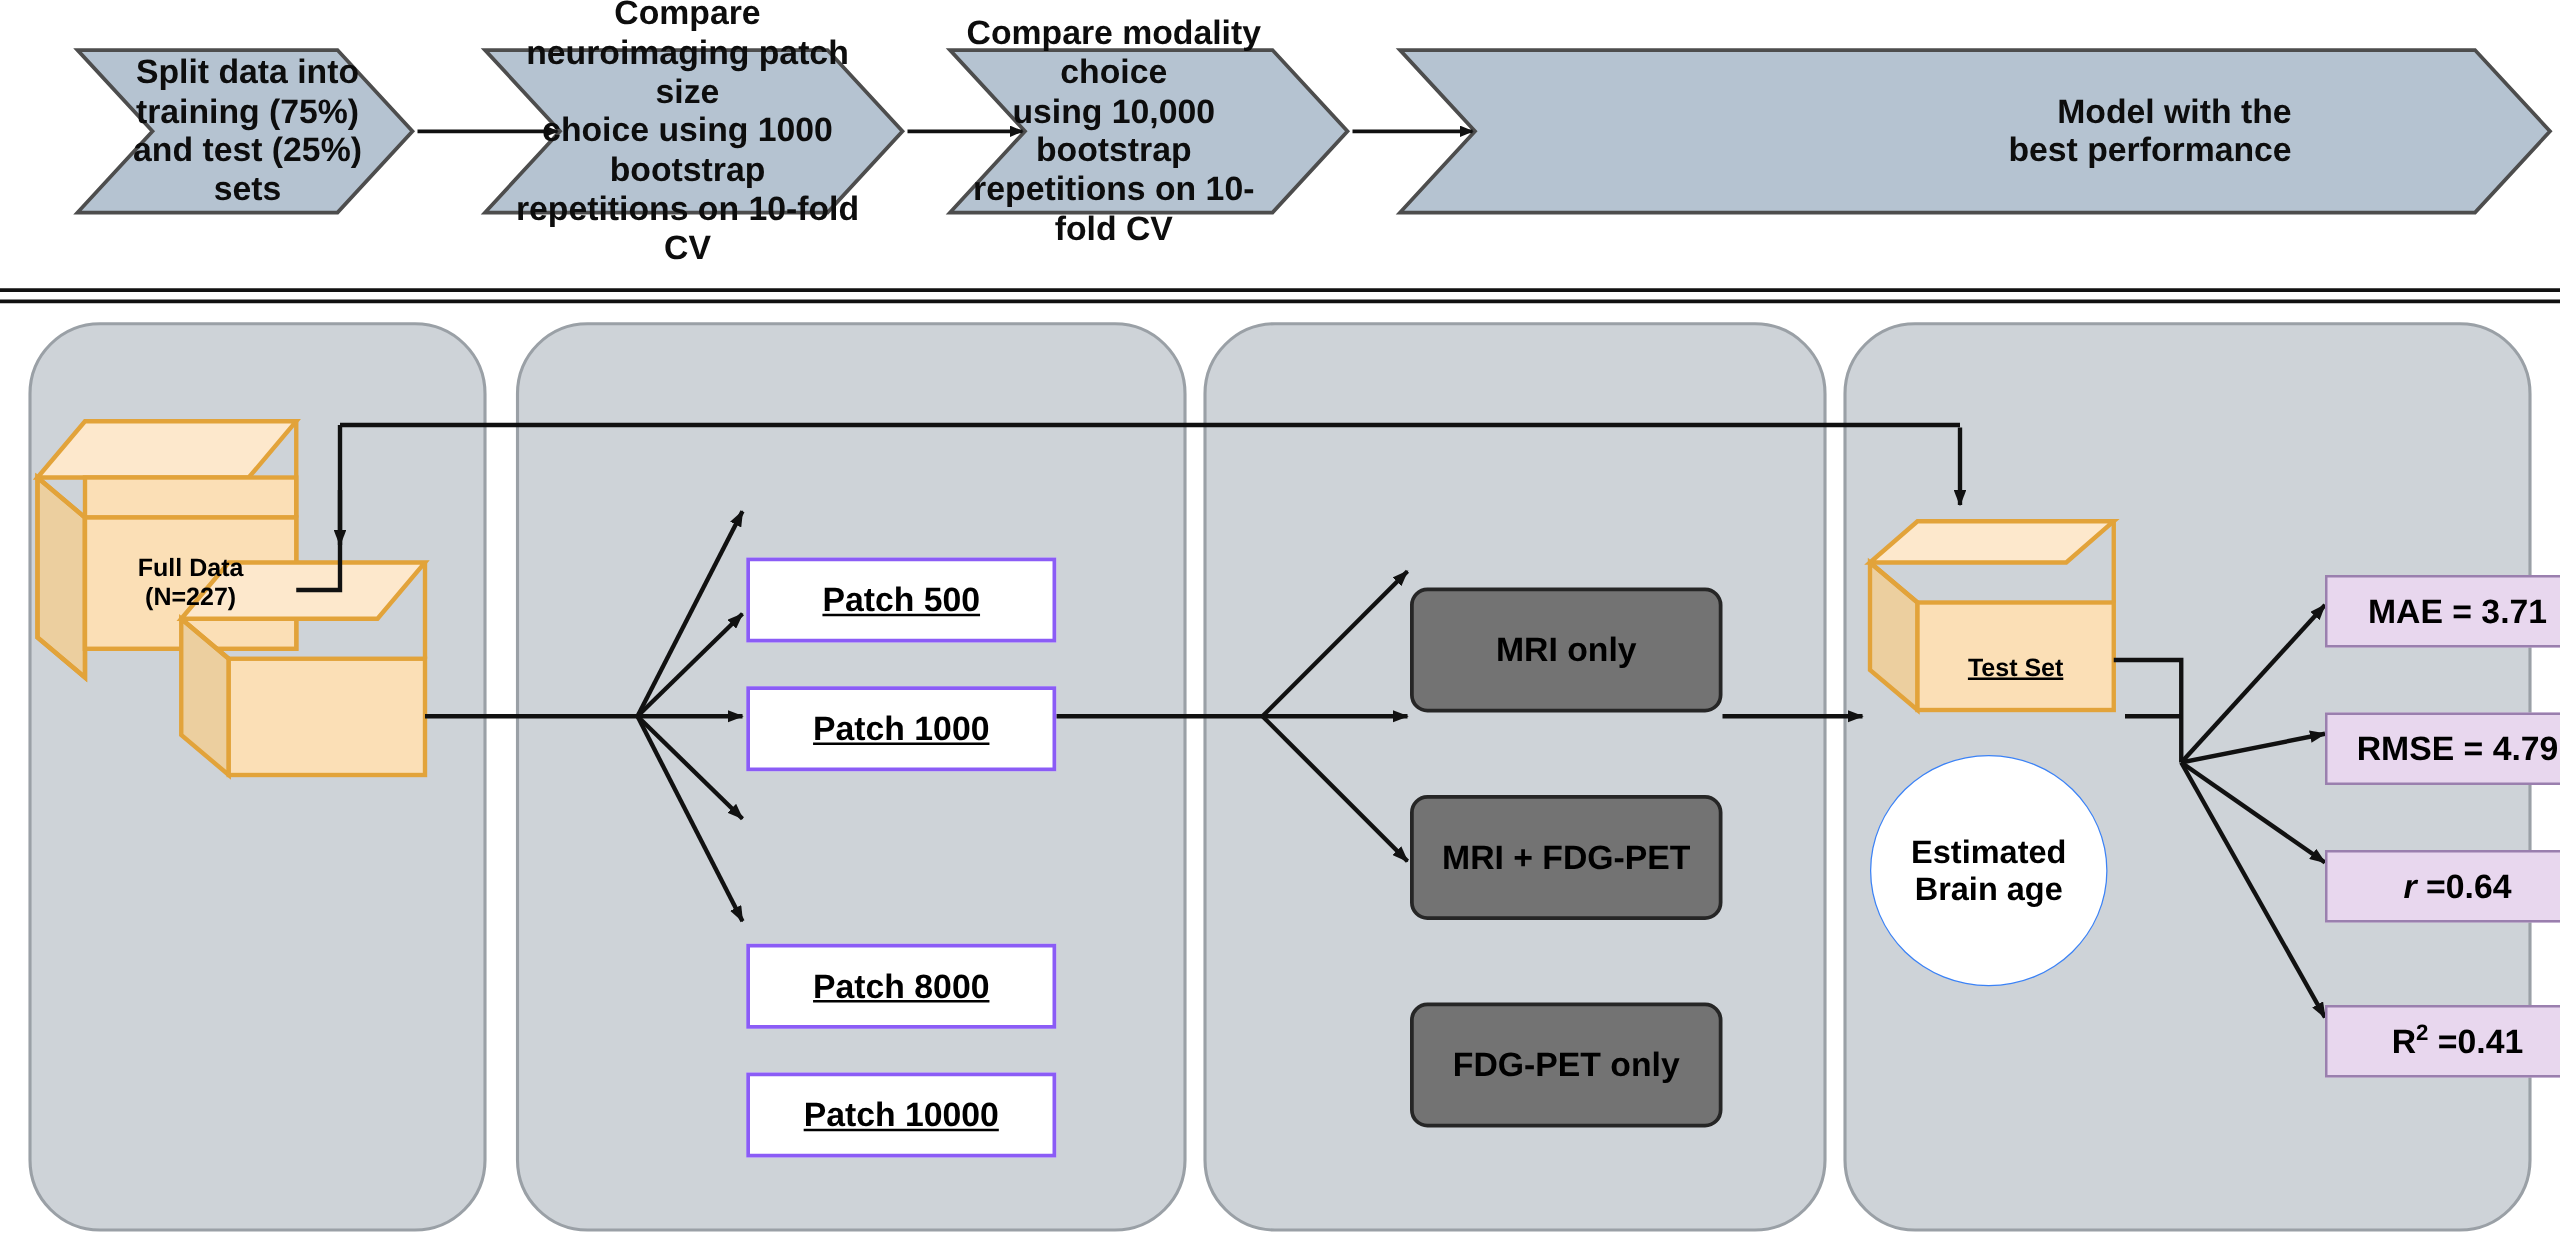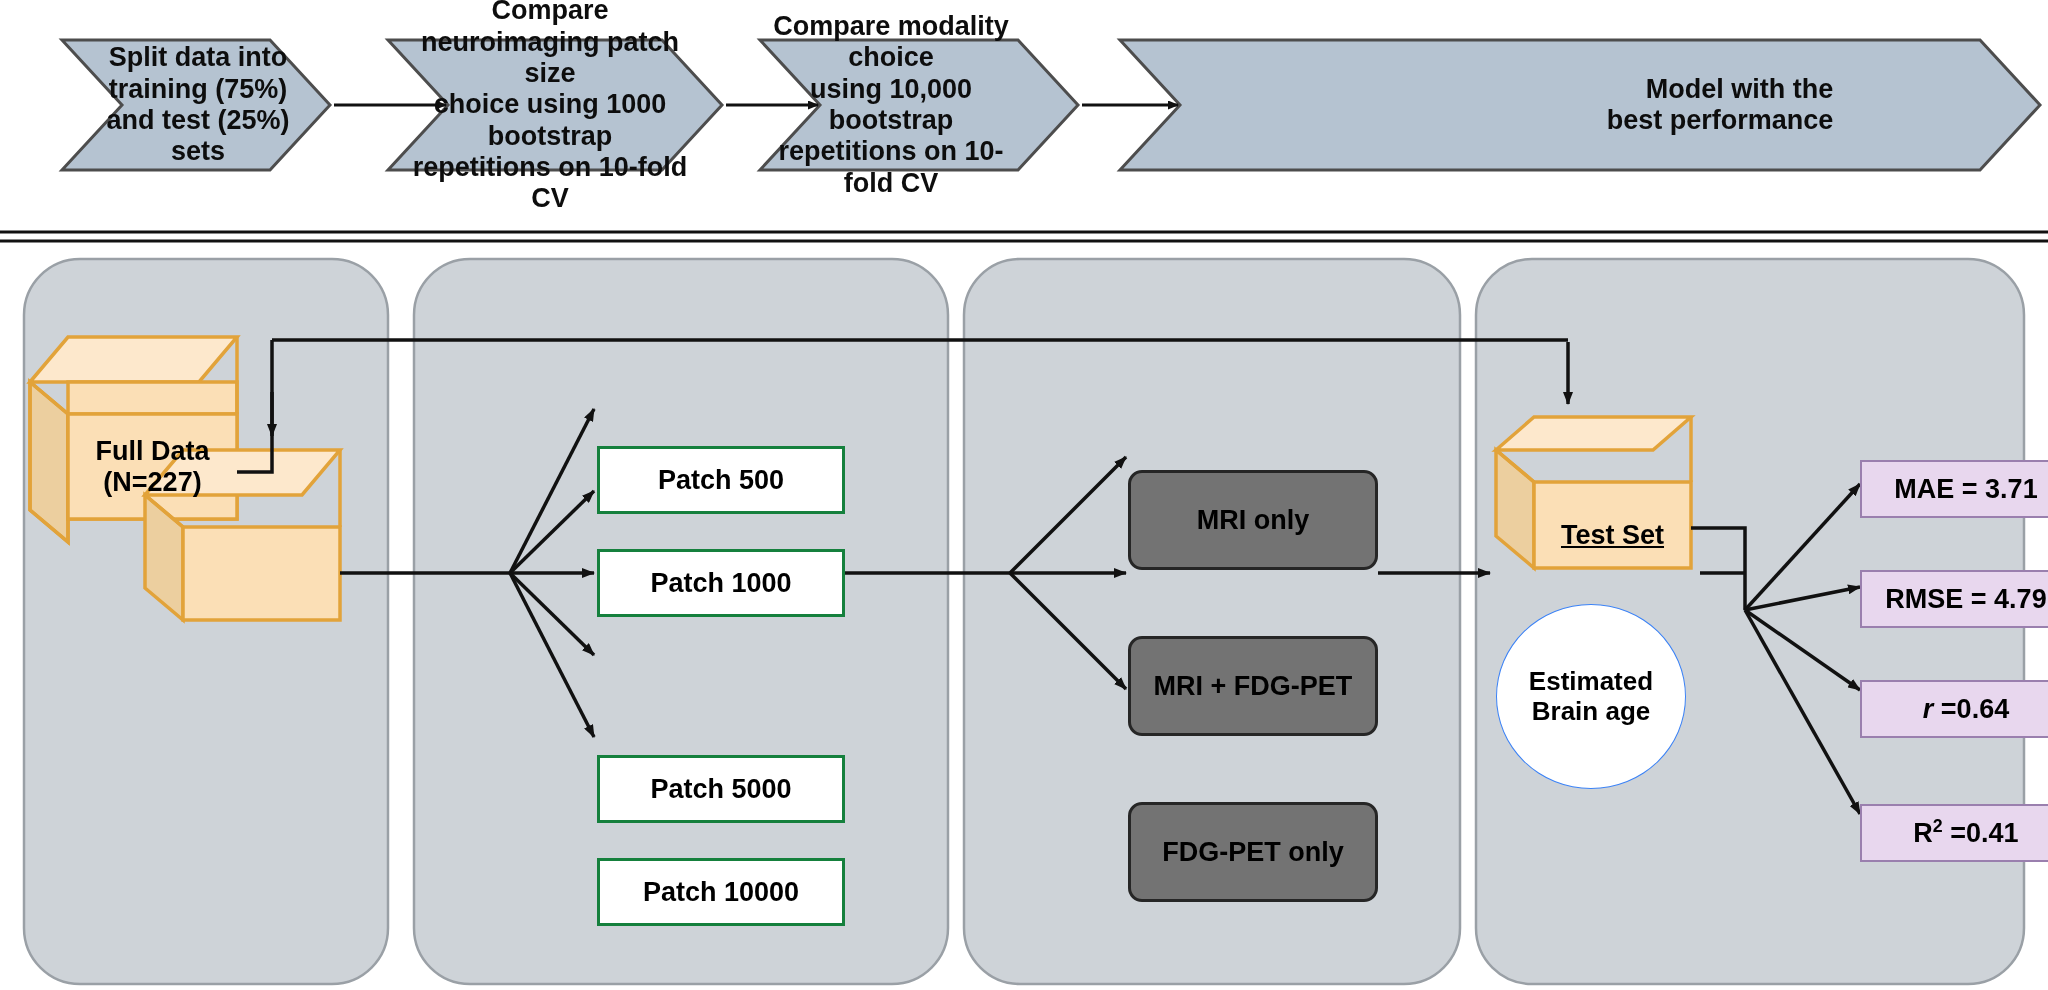"Full Data" .cube-label { font-size: 27px -> 20px }
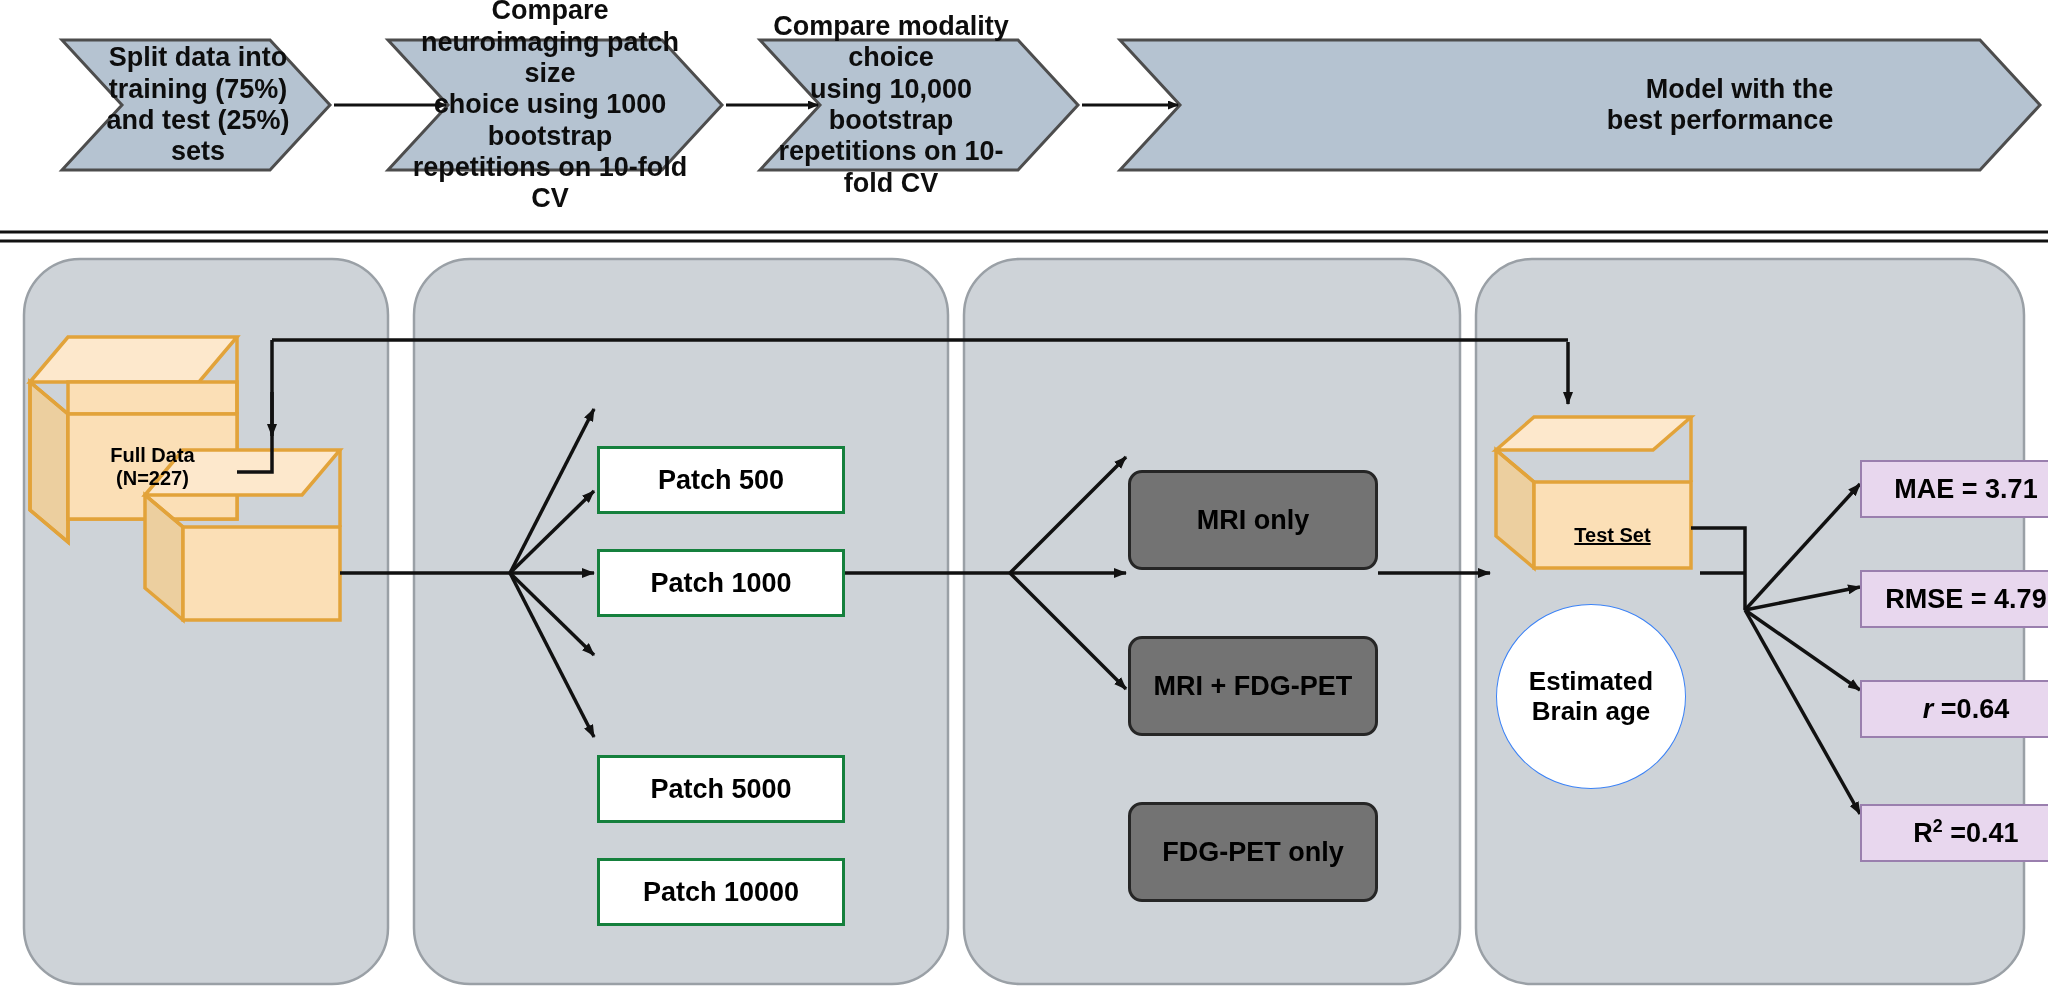"Patch 500" .patch-box { border: 3px solid #15803d -> 3px solid #8b5cf6; text-decoration: none -> underline }
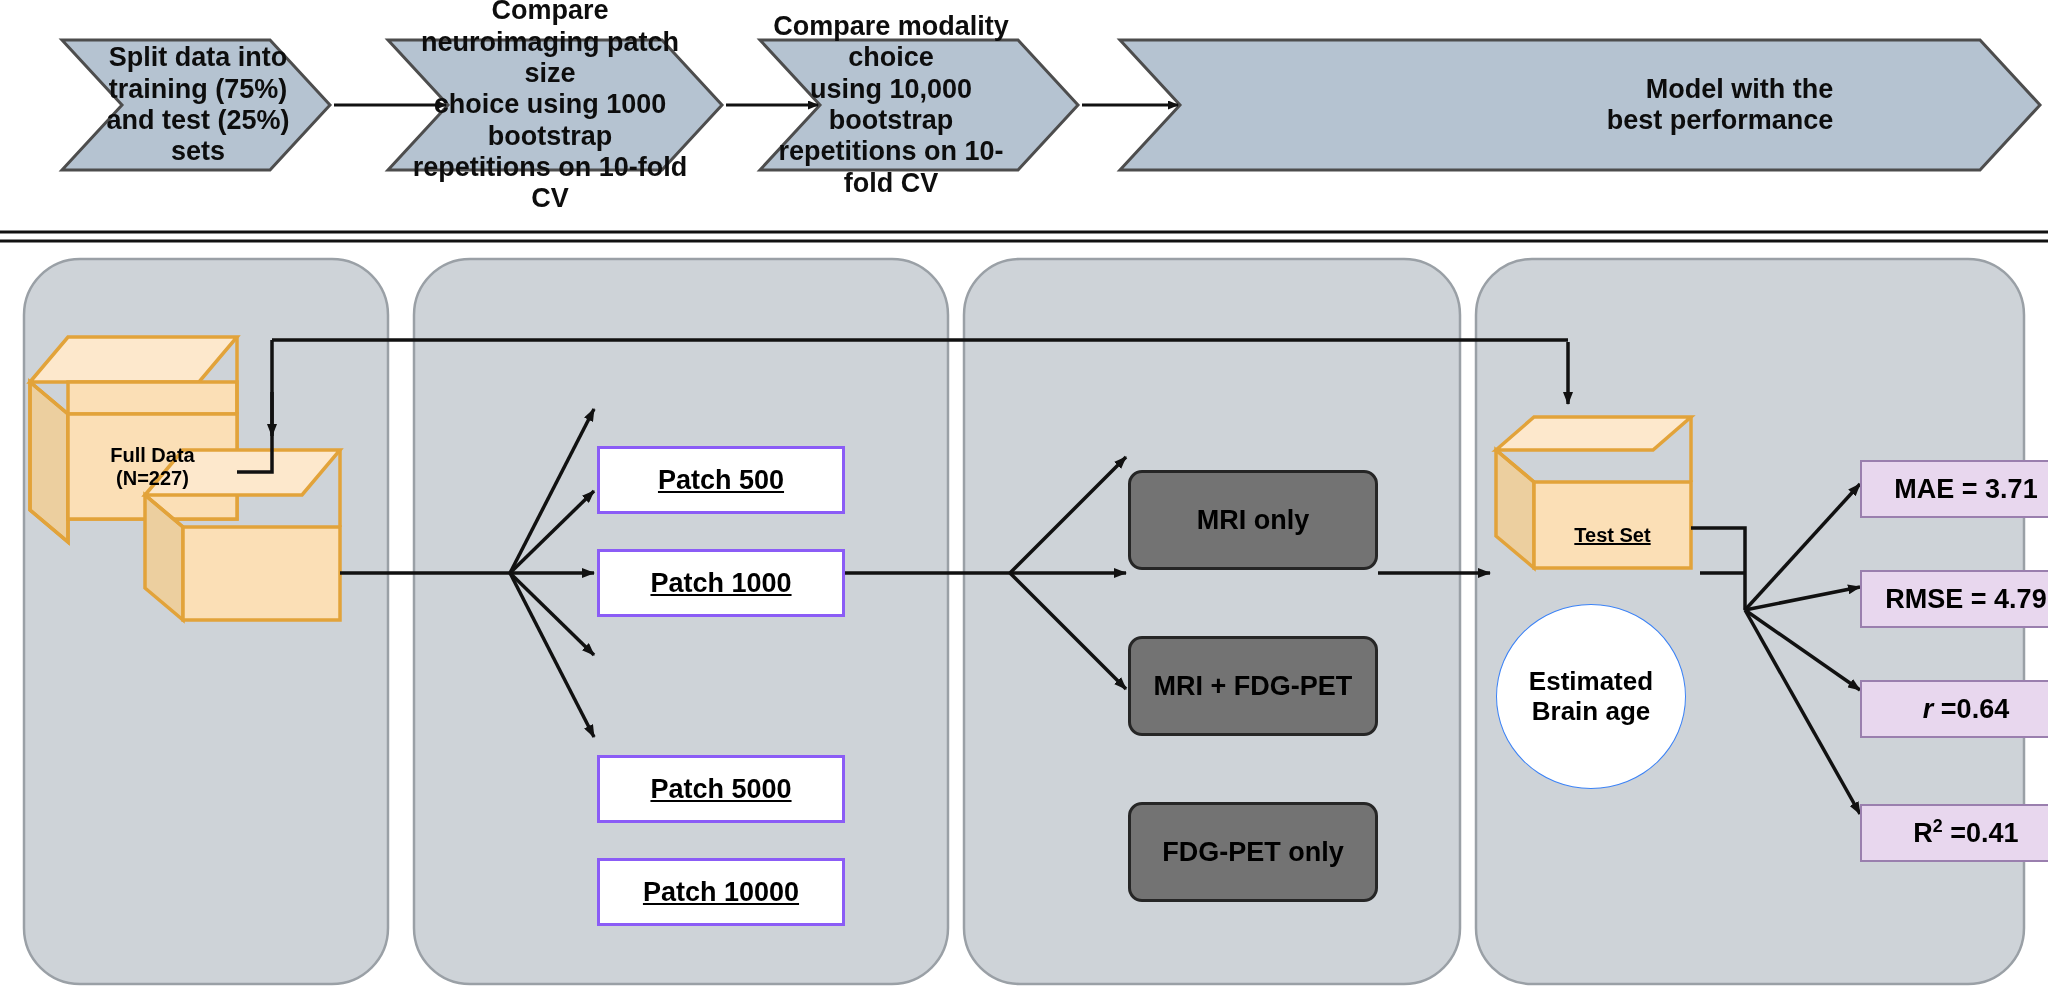"Patch 5000" div.nd { text: 5000 -> 8000 }
